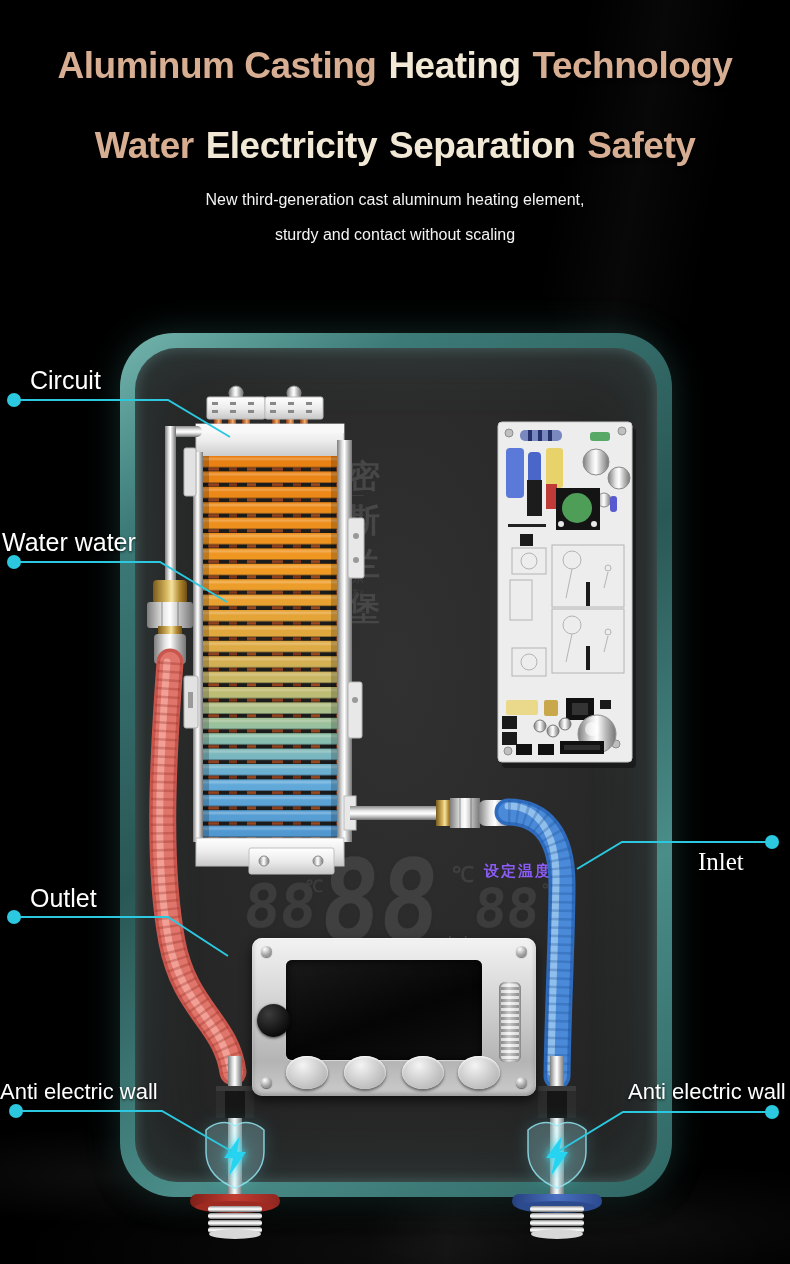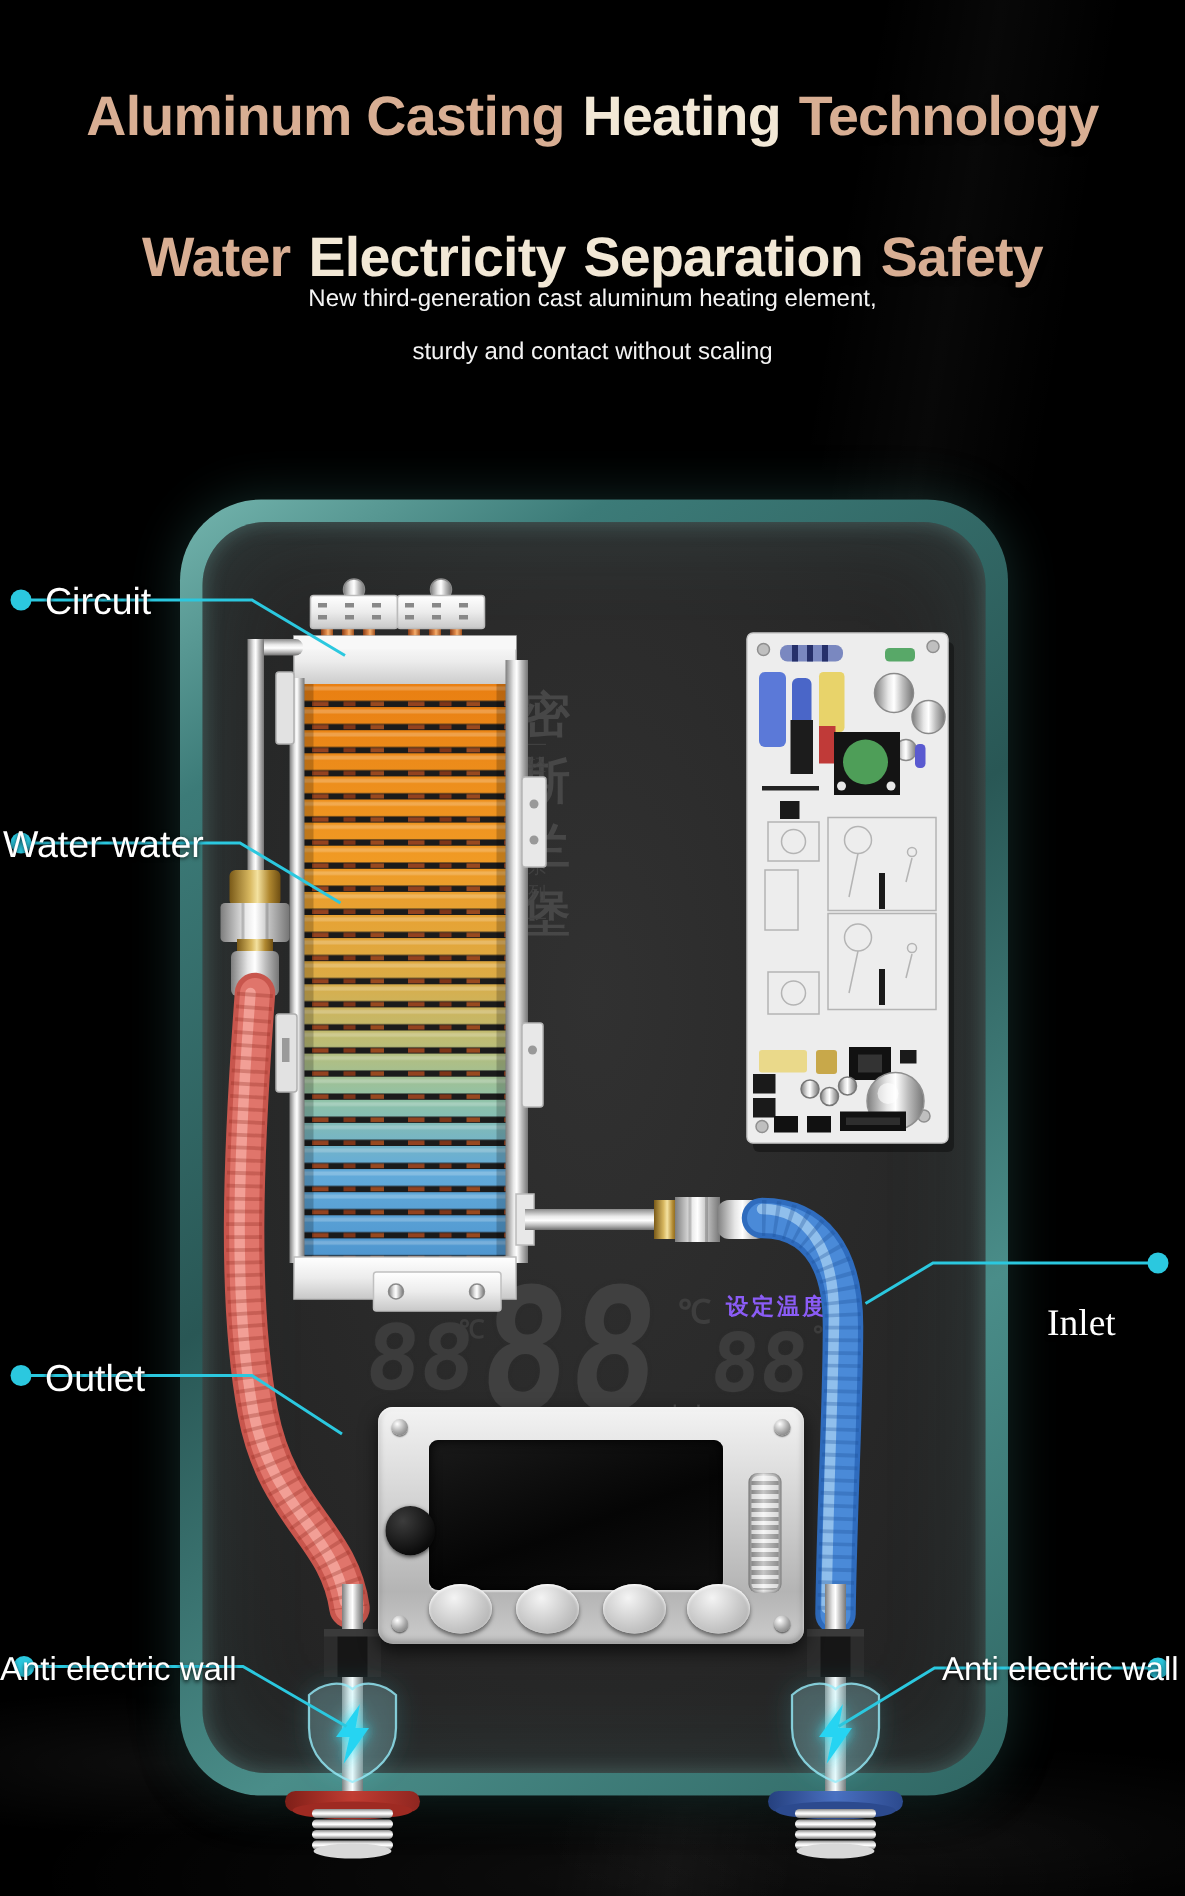"Aluminum Casting Heating Technology" .title-1 { top: 32px -> 20px }
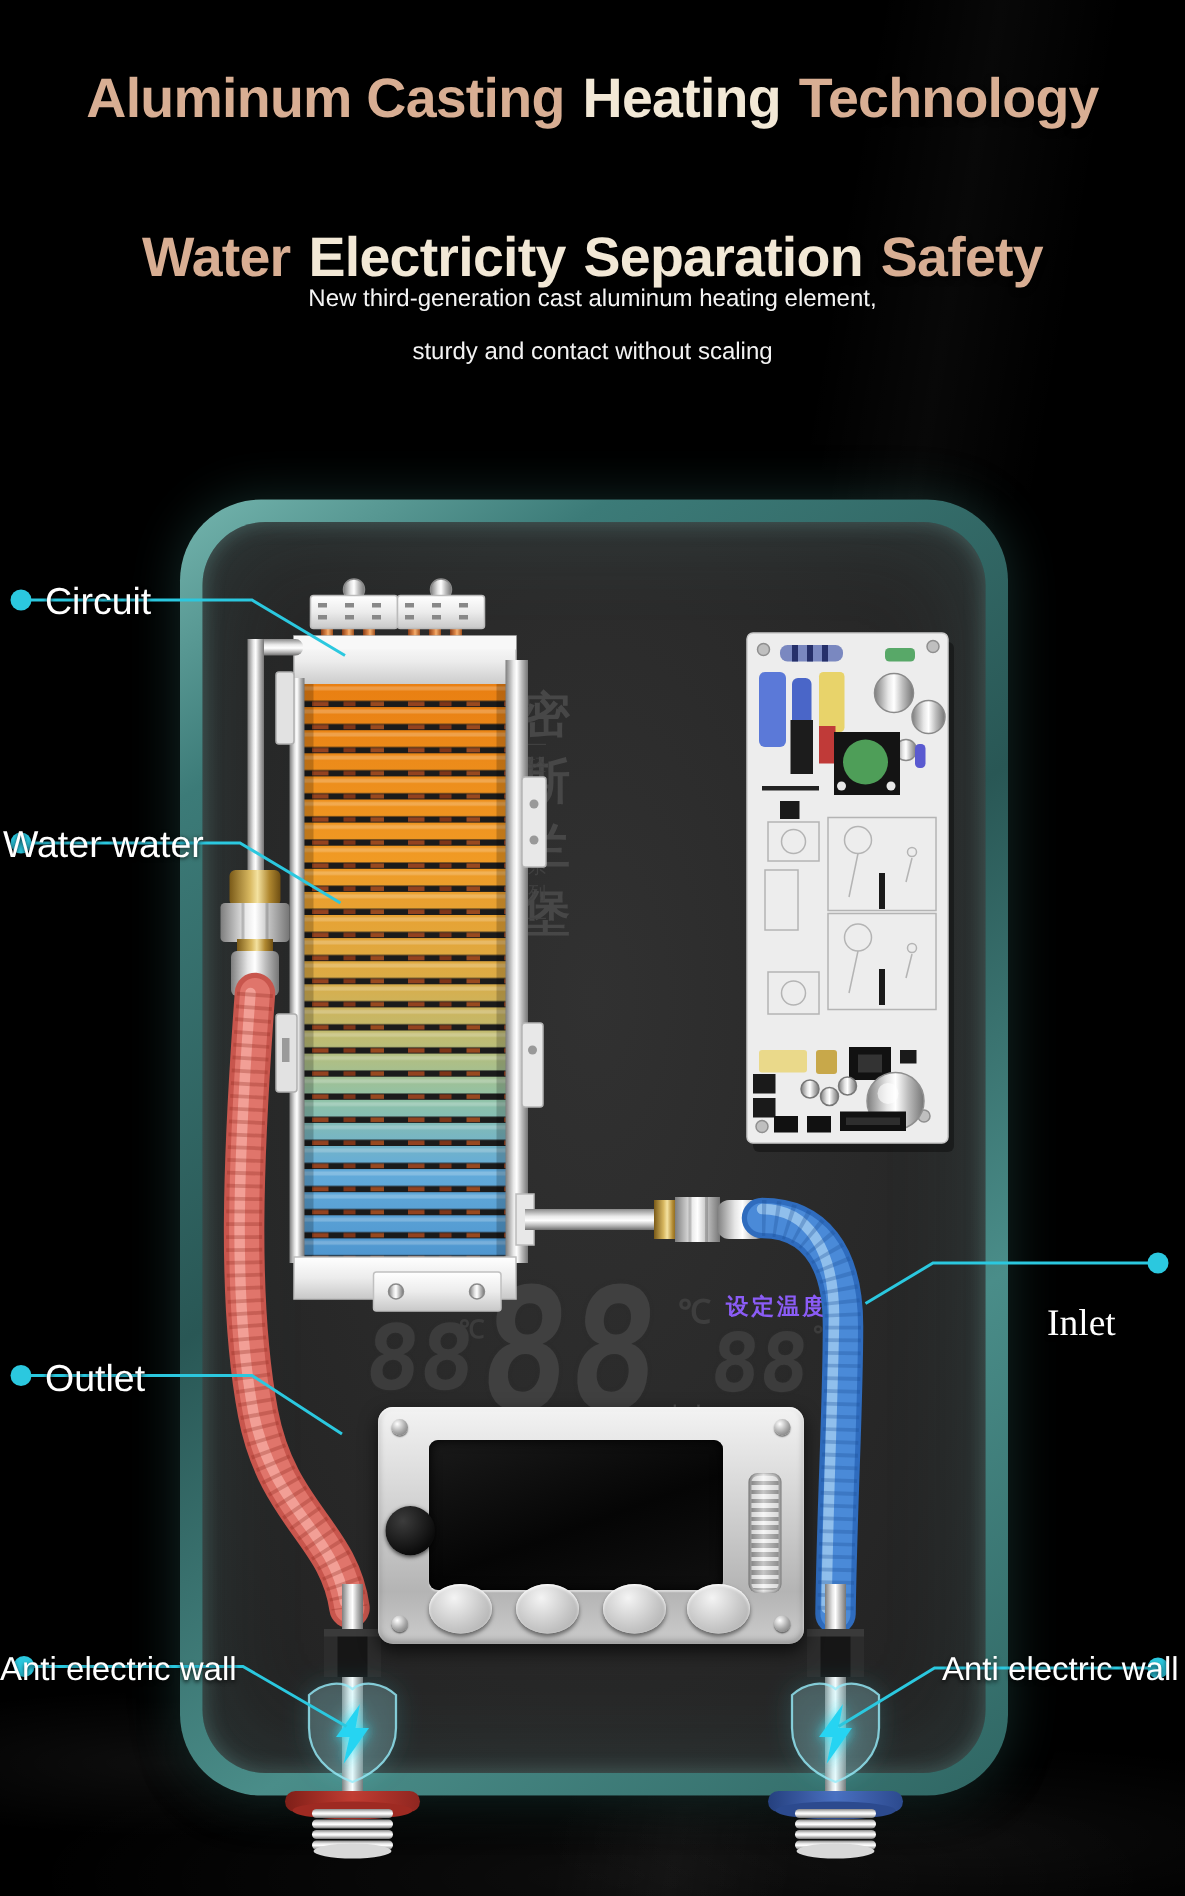"Water Electricity Separation Safety" .title-2 { top: 120px -> 94px }
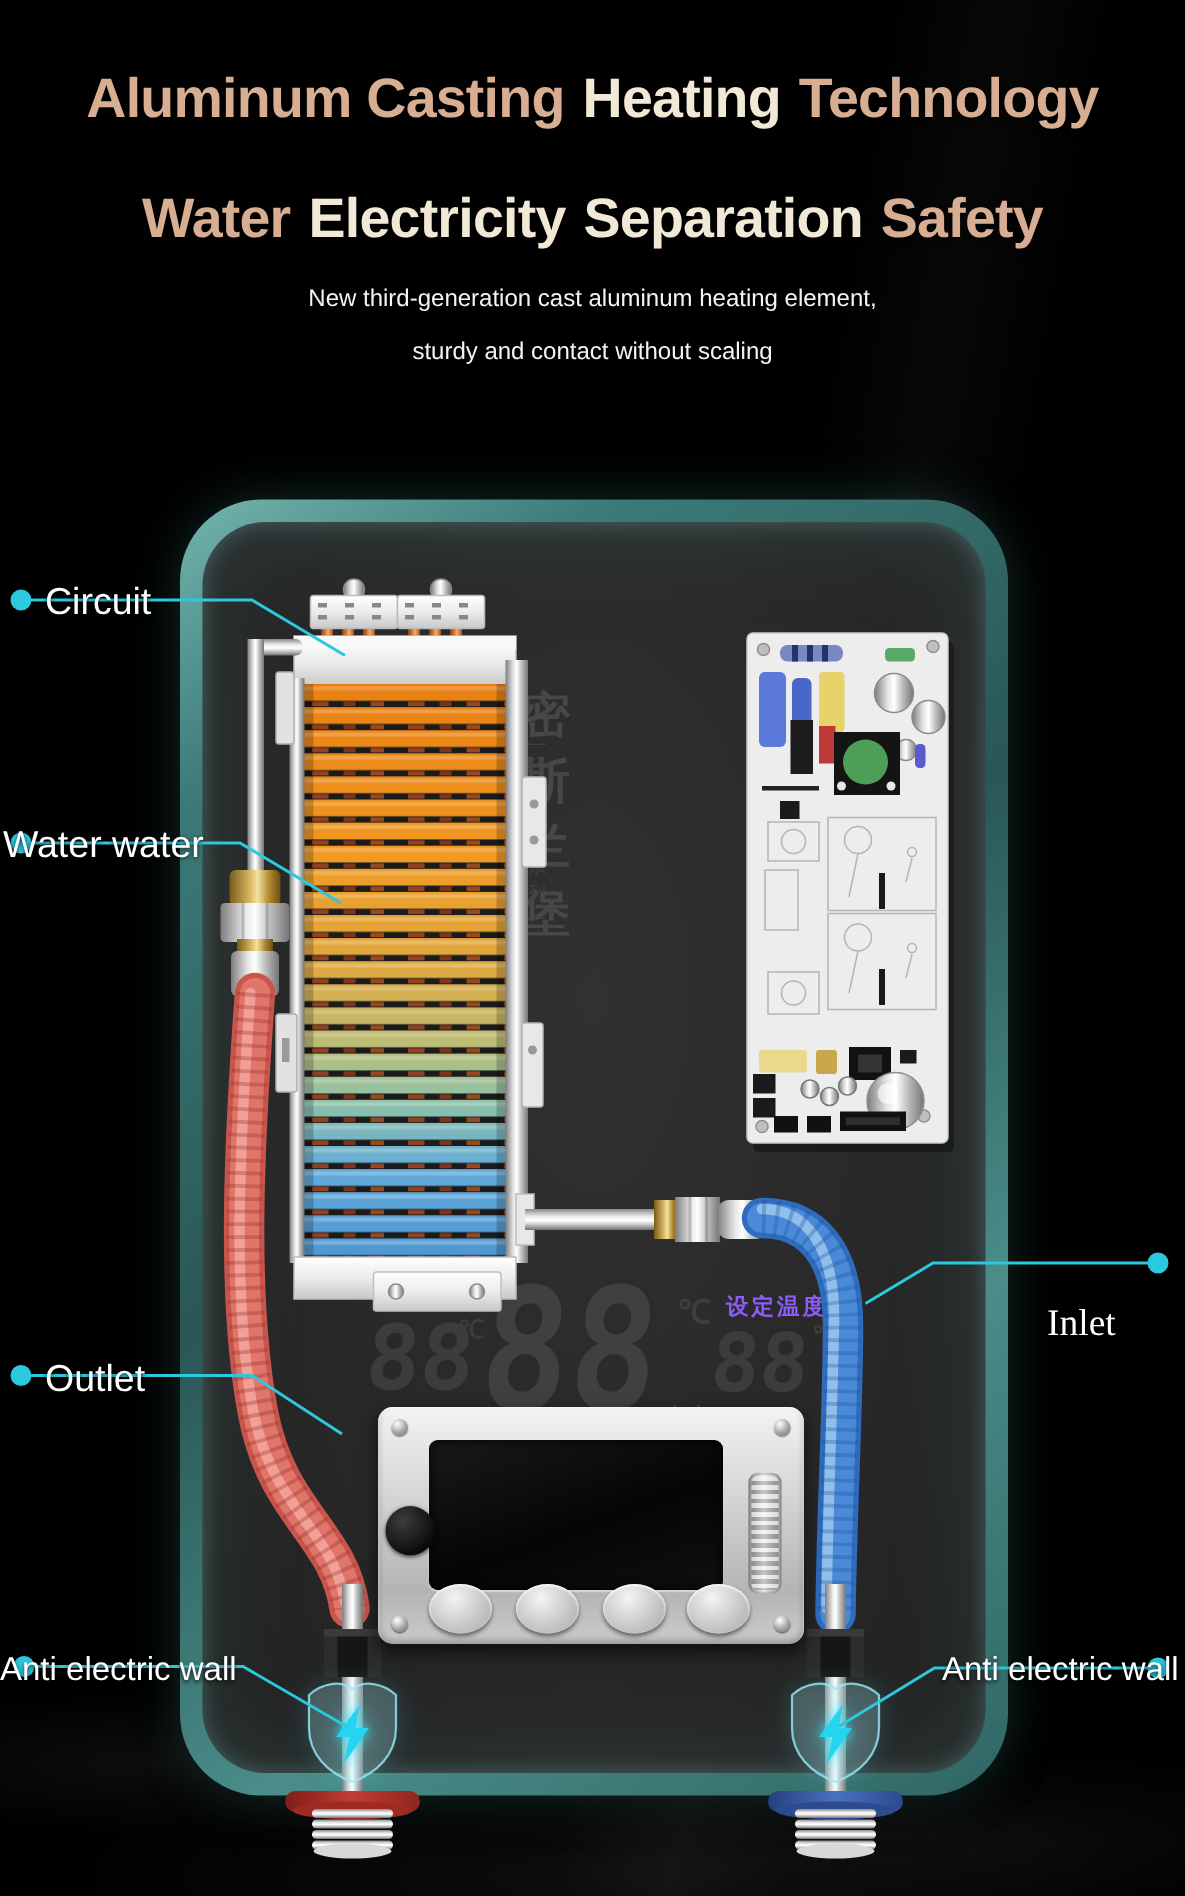"Circuit" .lbl { margin-top: 21px -> none }
